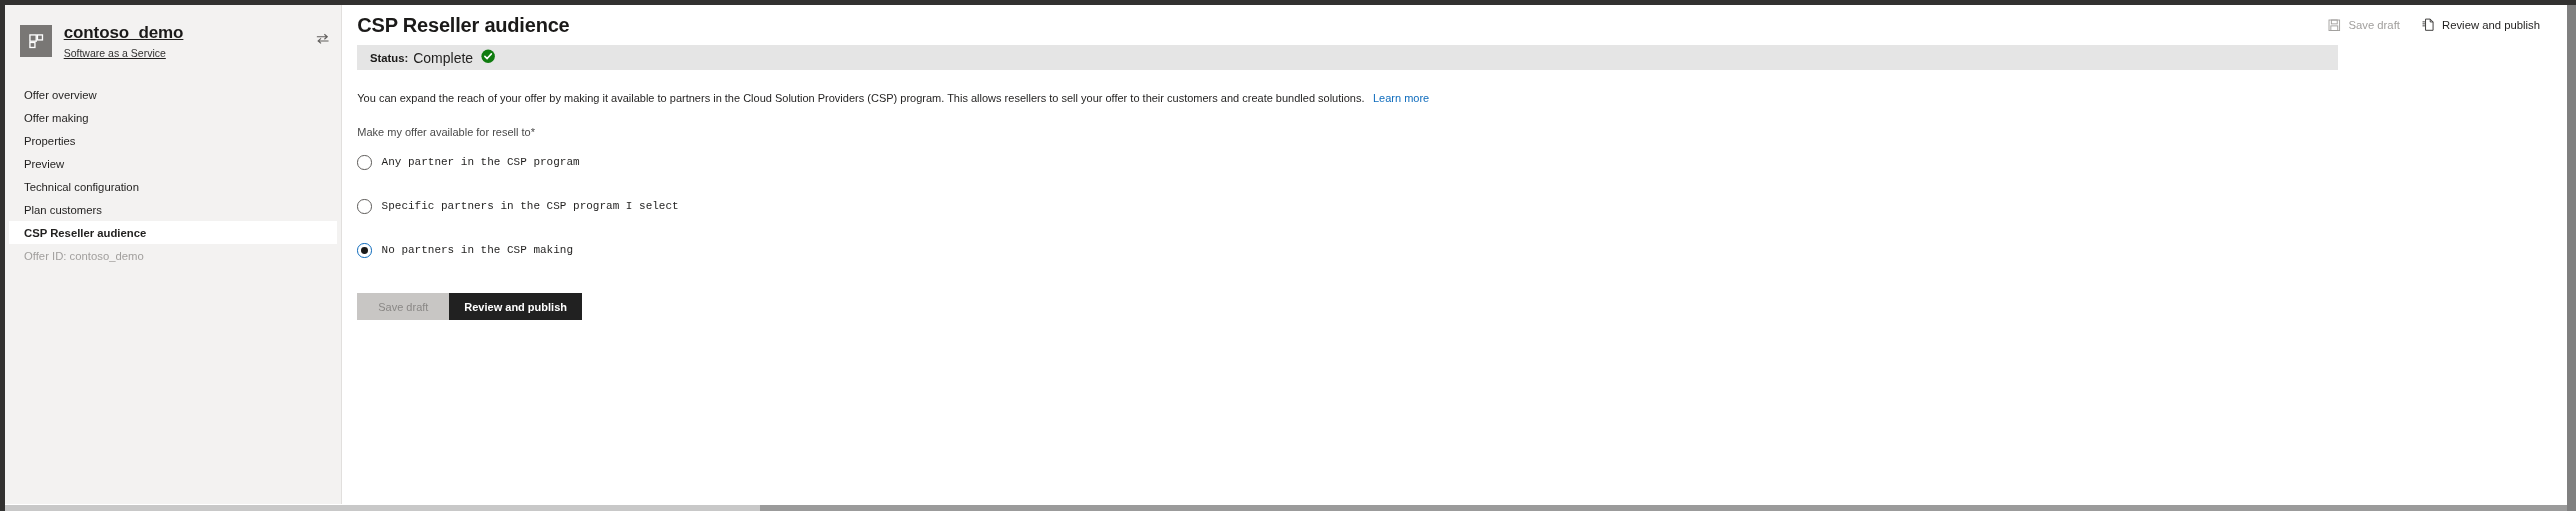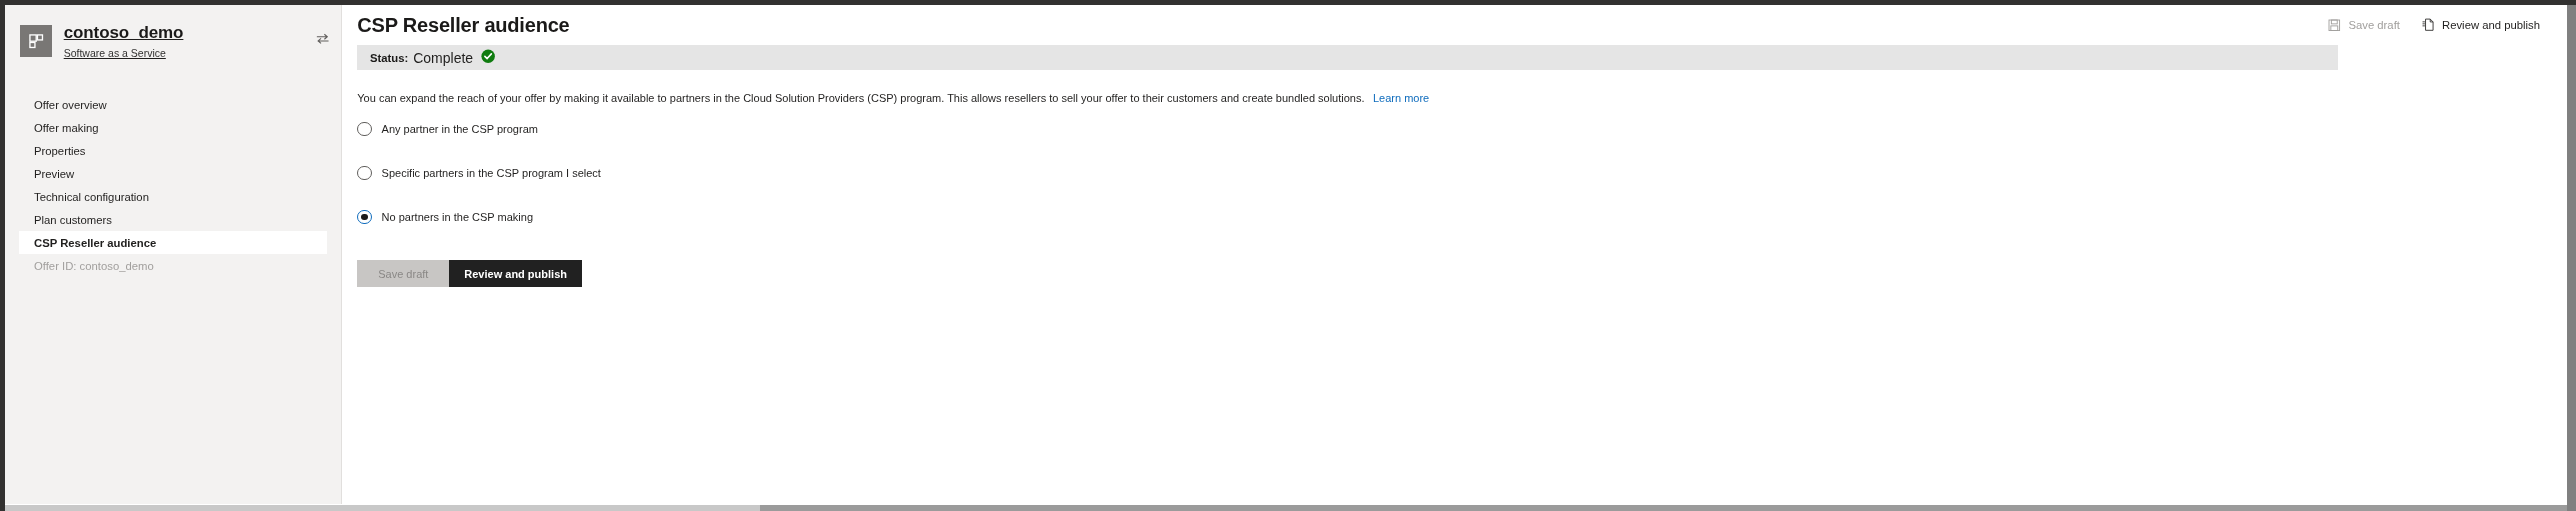"Offer overview" .nav-list { margin: 14px -> 4px }
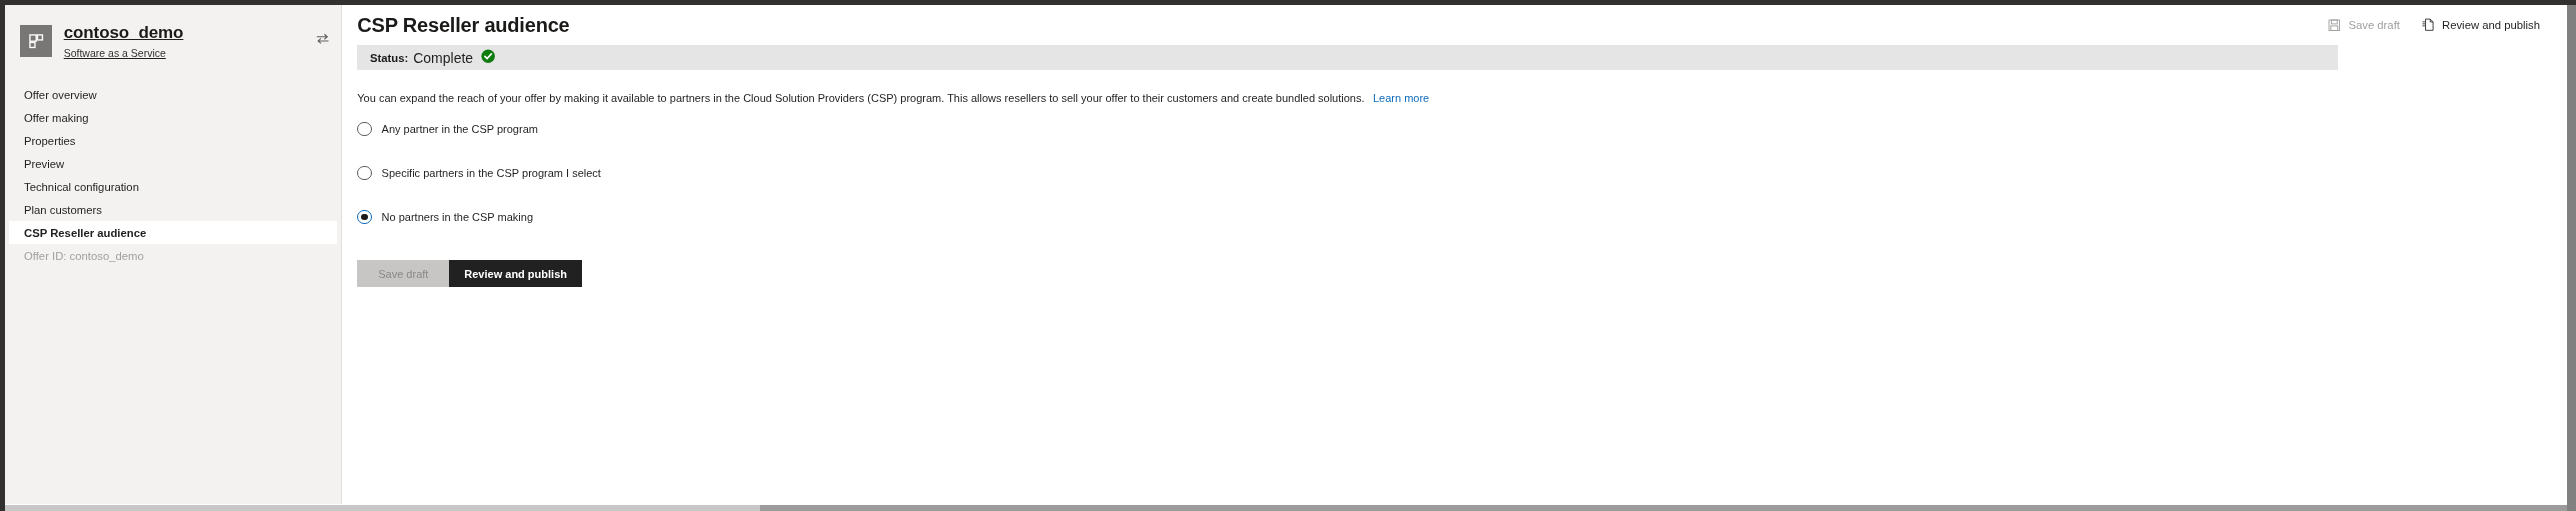"Make my offer available for" div.field-label { html: none -> <div> <span>Make my offer available for resell to</span><span>*</span> </div> }
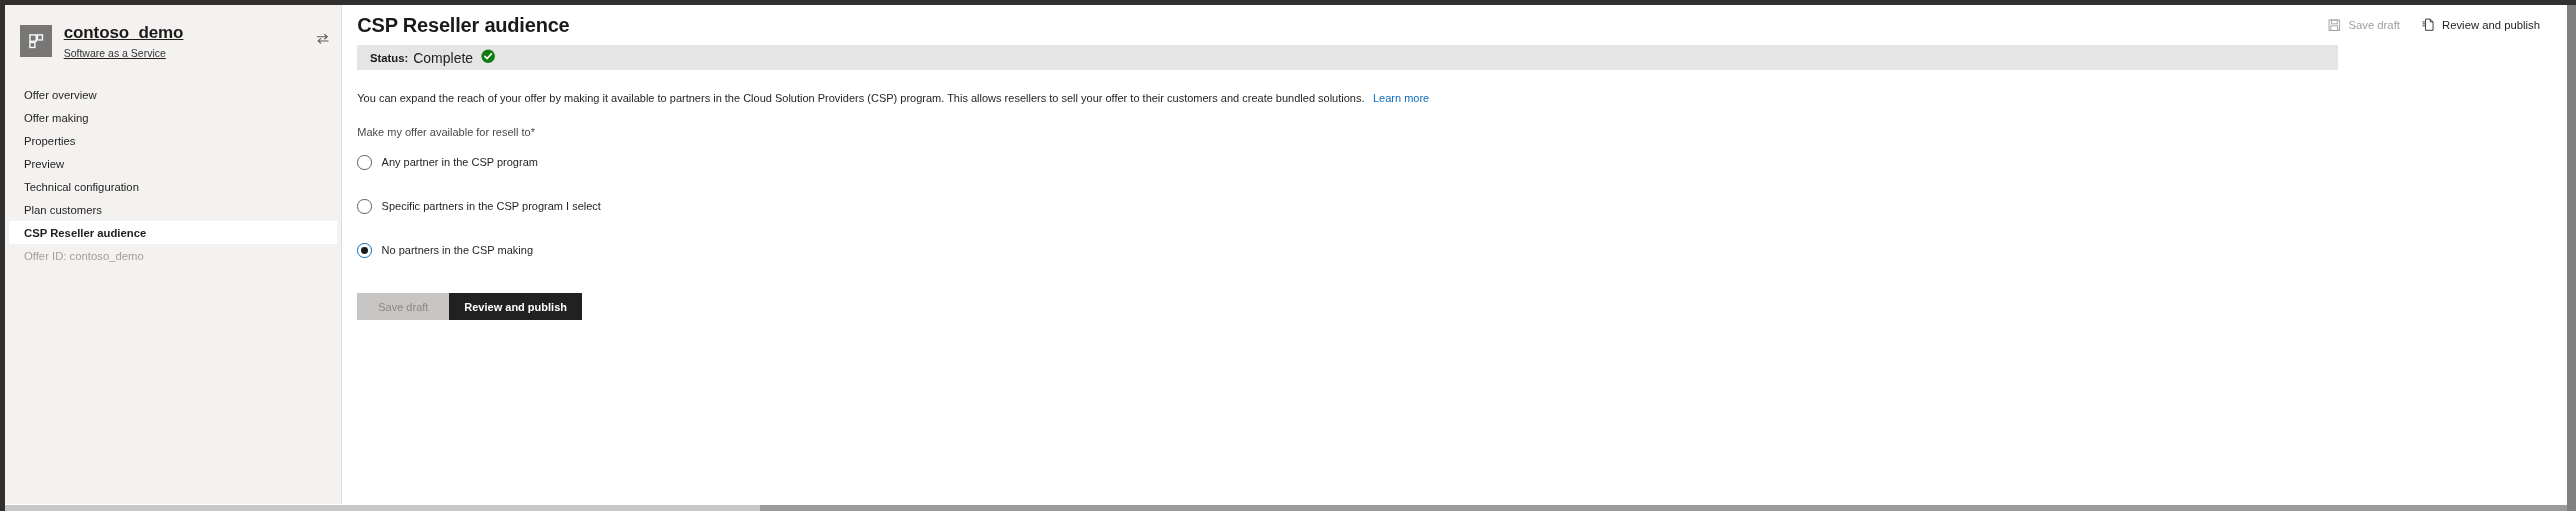"Any partner in the CSP" .radio-group { font-family: none -> Liberation Mono, monospace }
